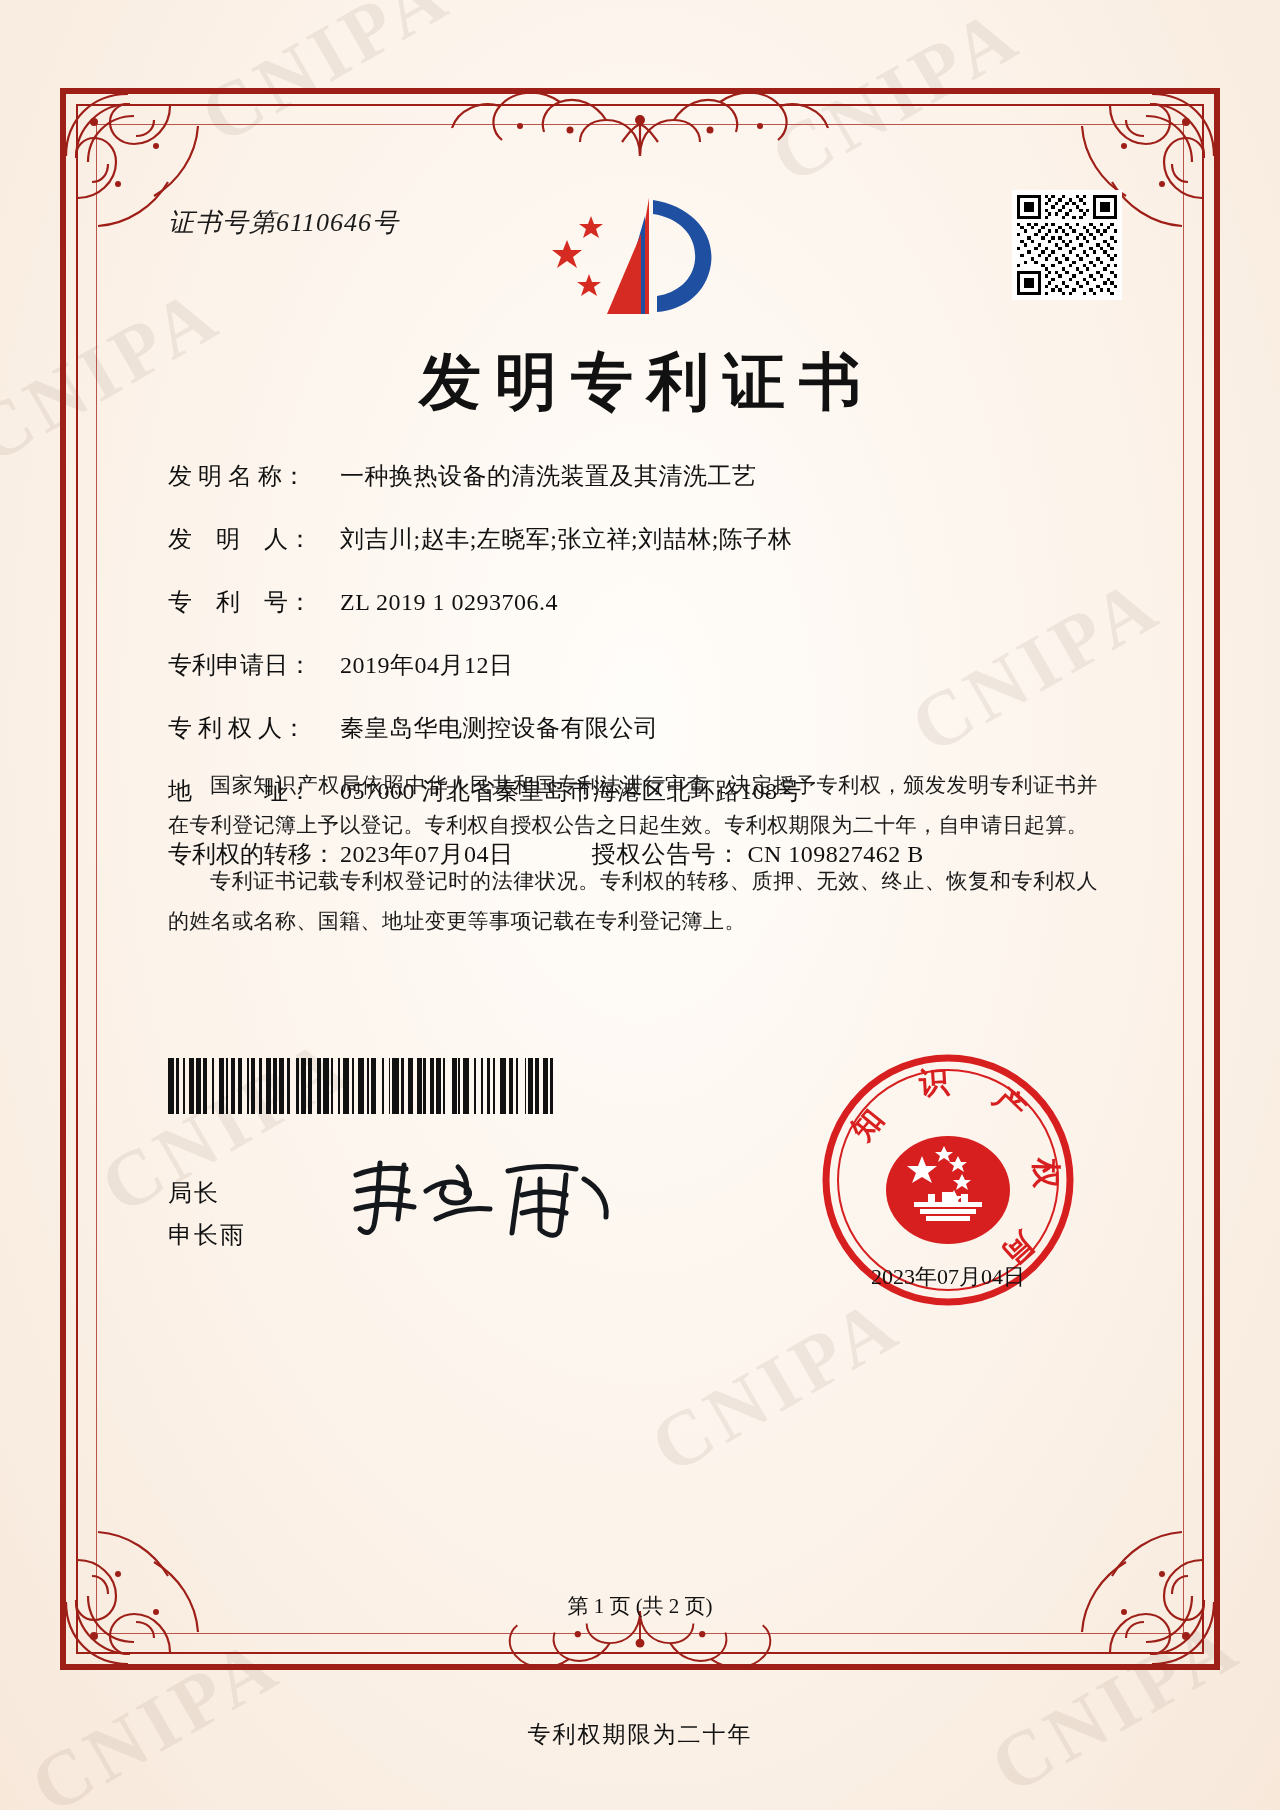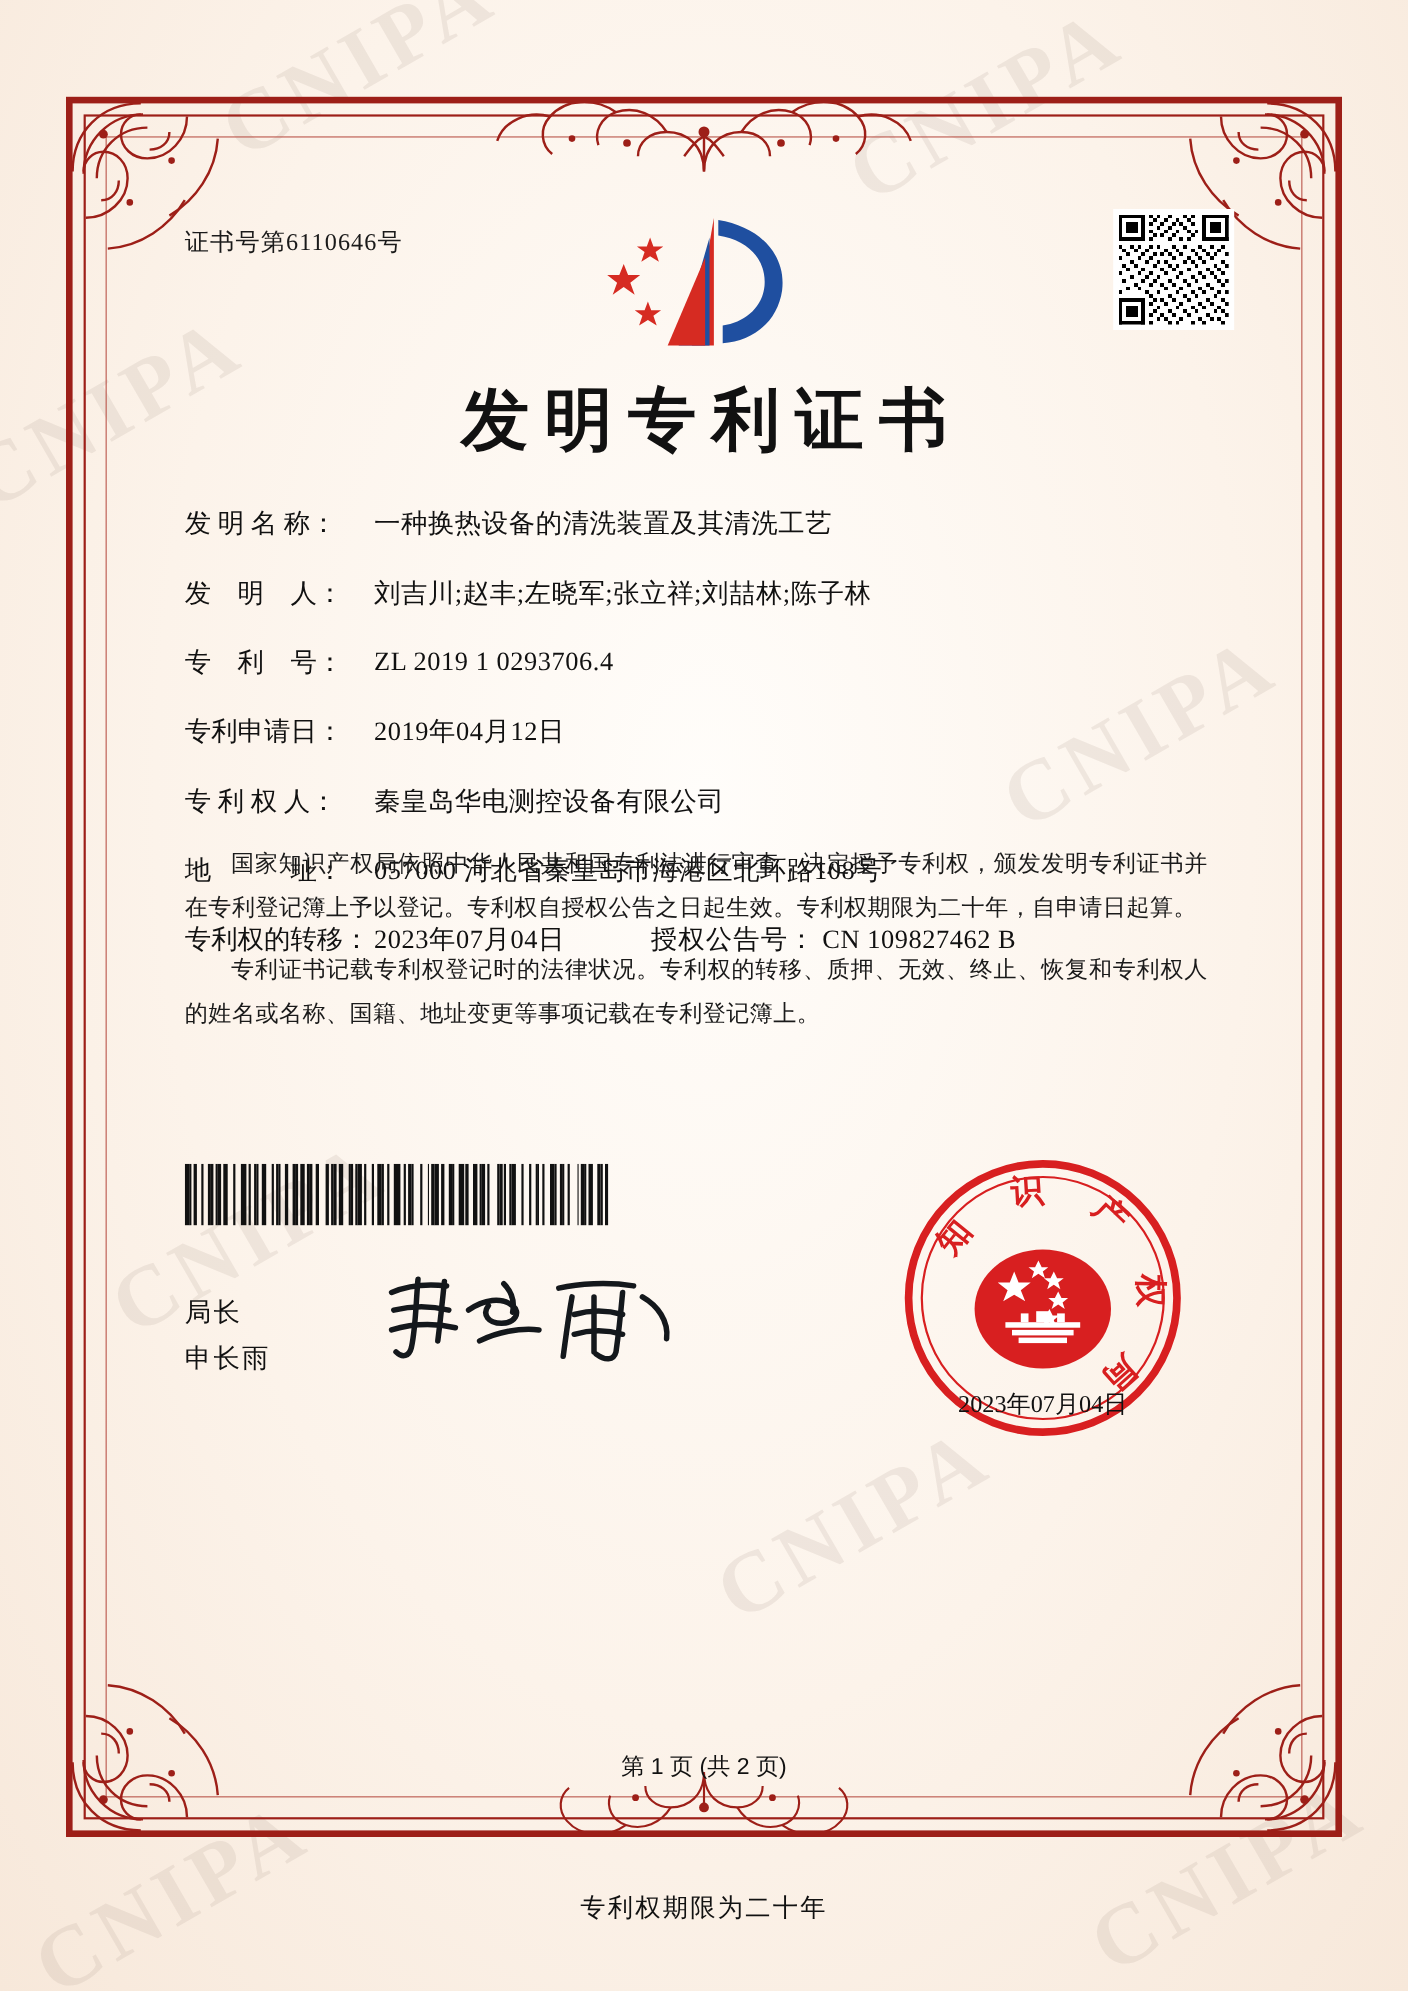"证书号第6110646号" .cert-no { font-size: 22px -> 26px; font-style: none -> italic }
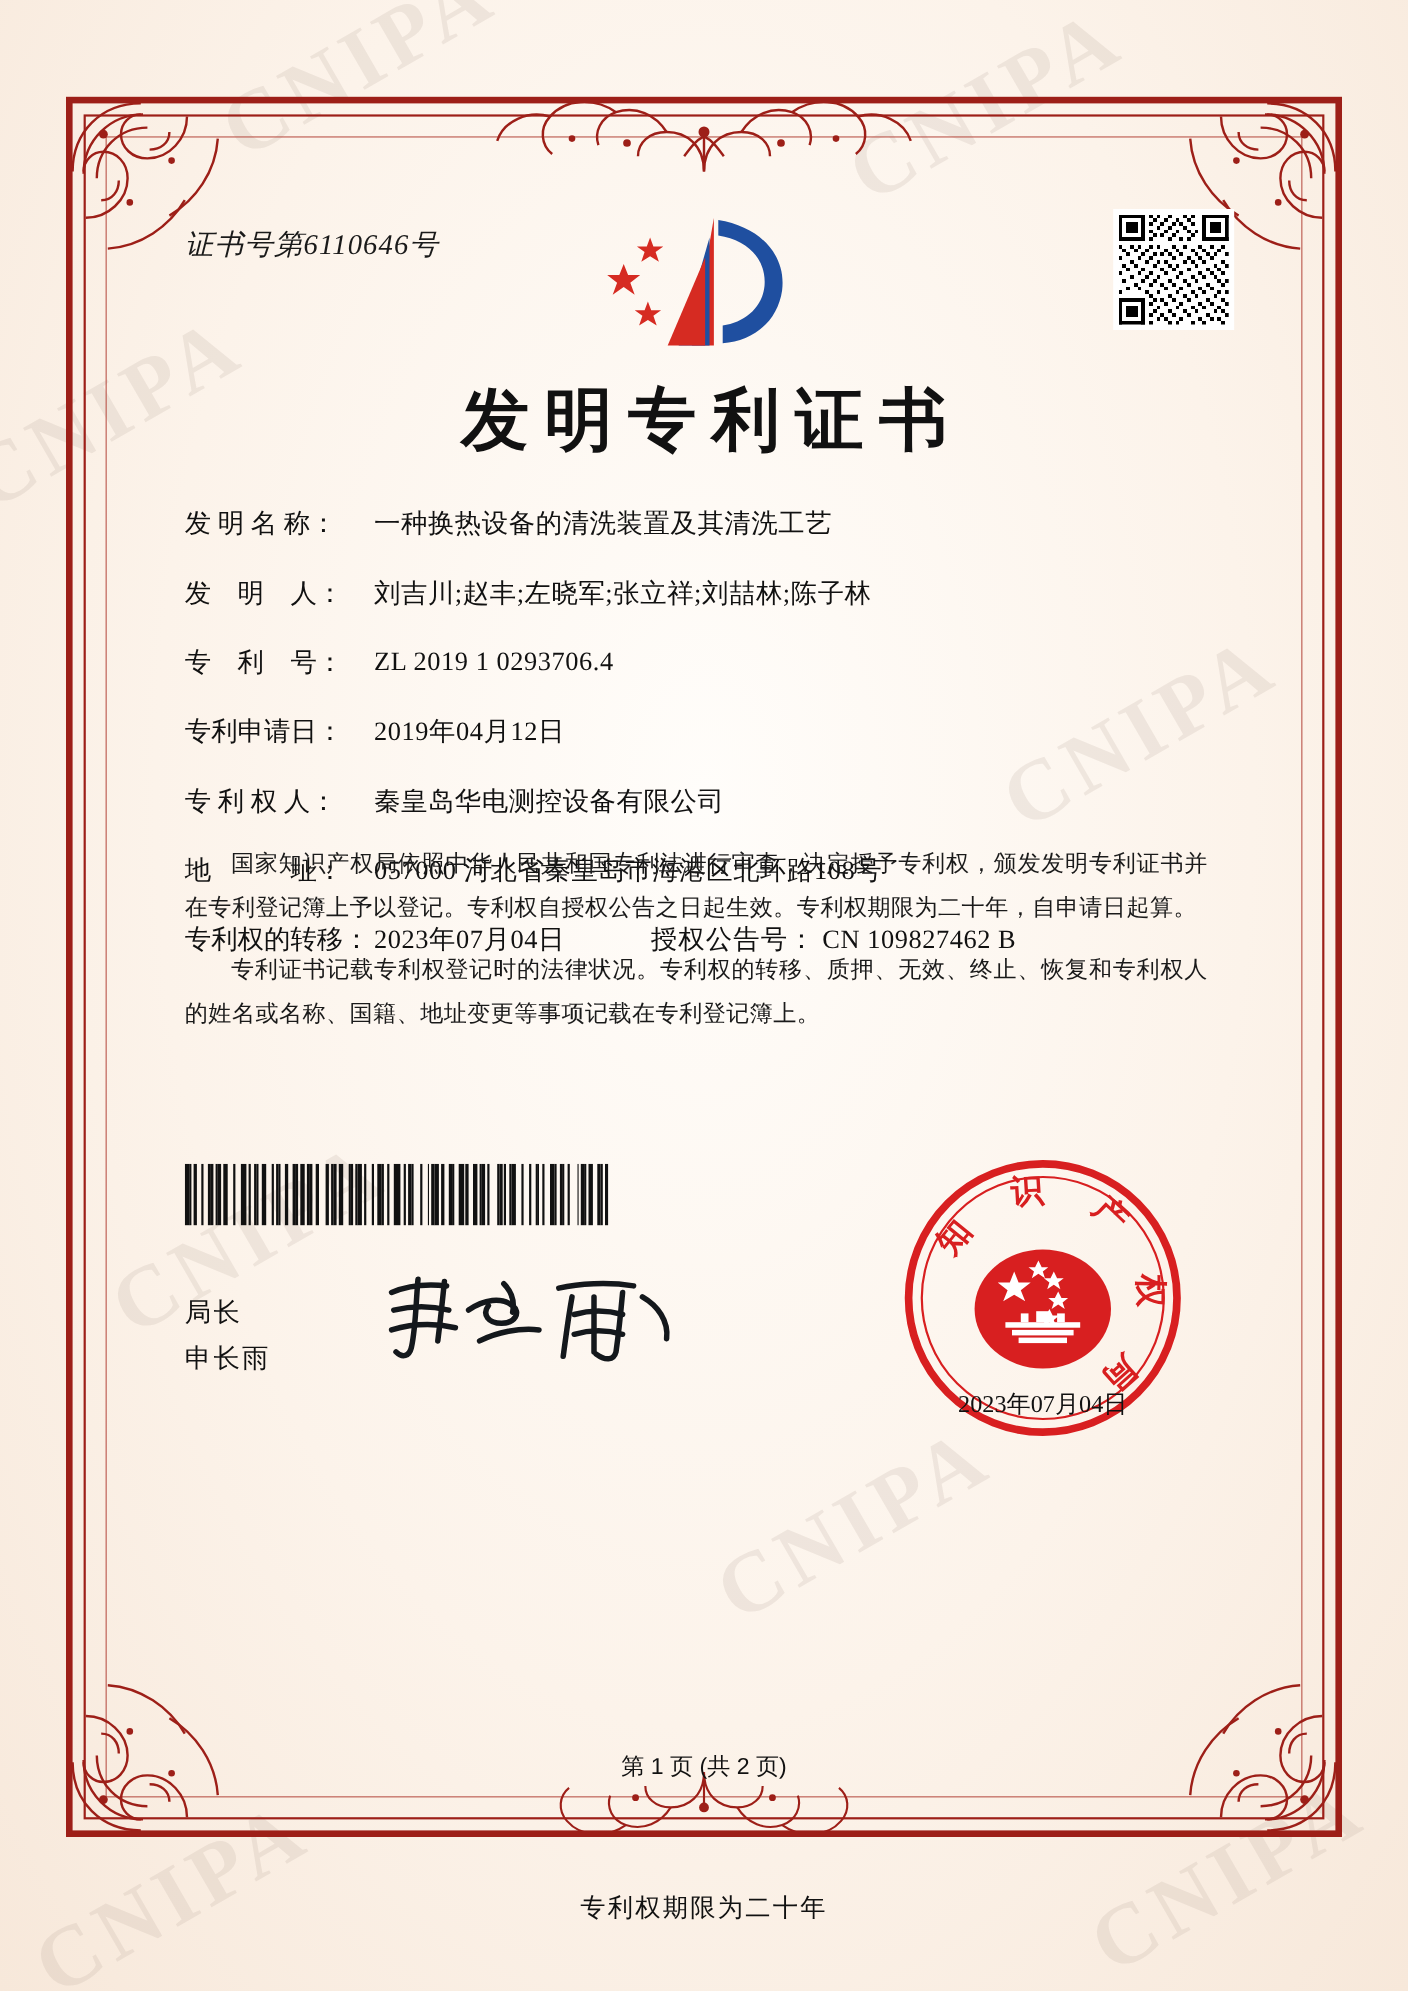"第 1 页 (共 2" .page-num { font-family: Liberation Sans, sans-serif -> Liberation Serif, serif }
